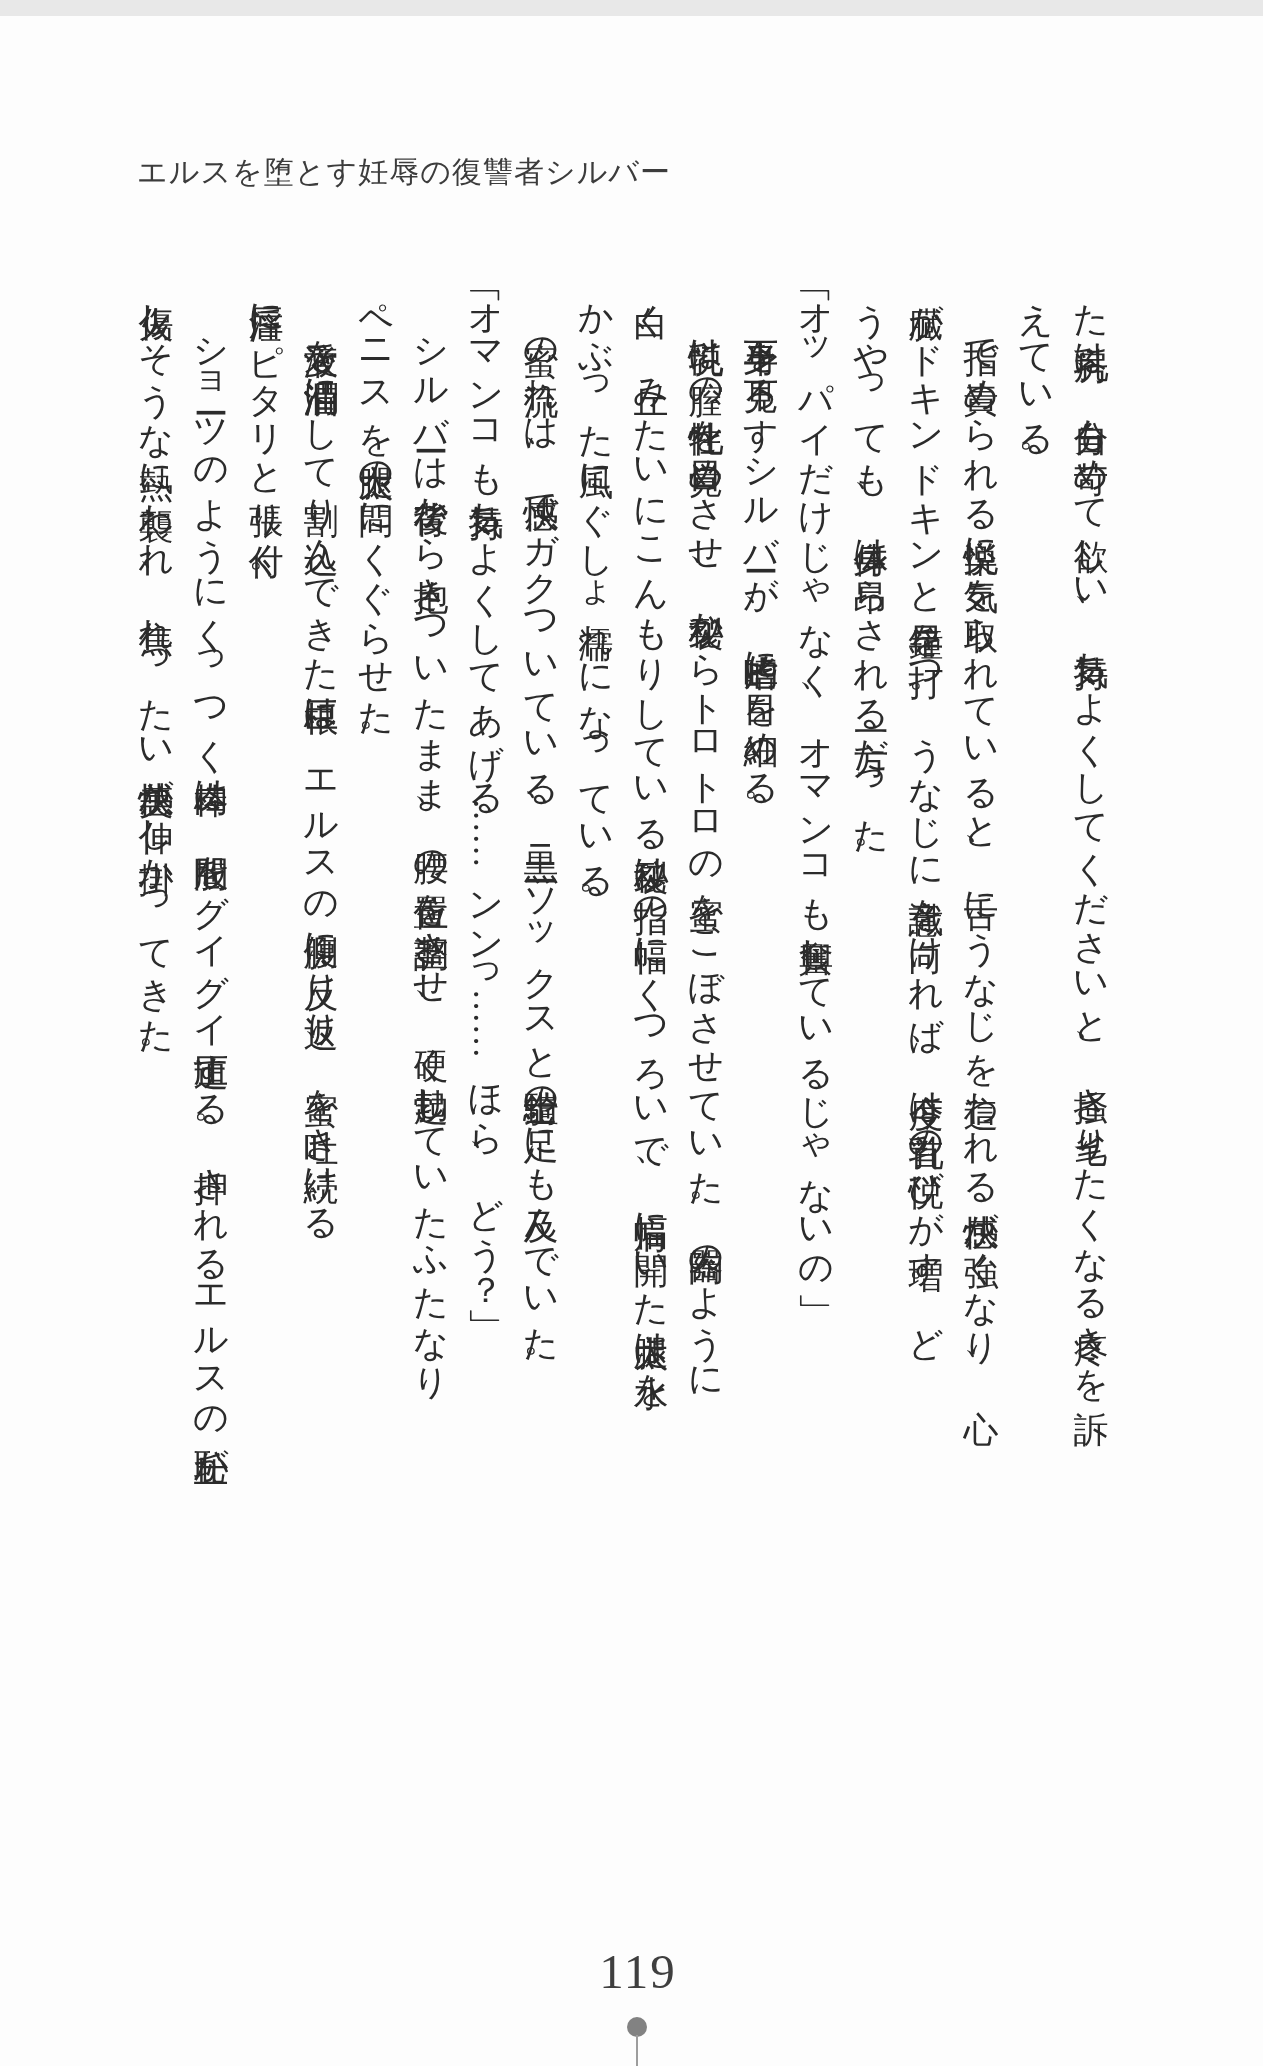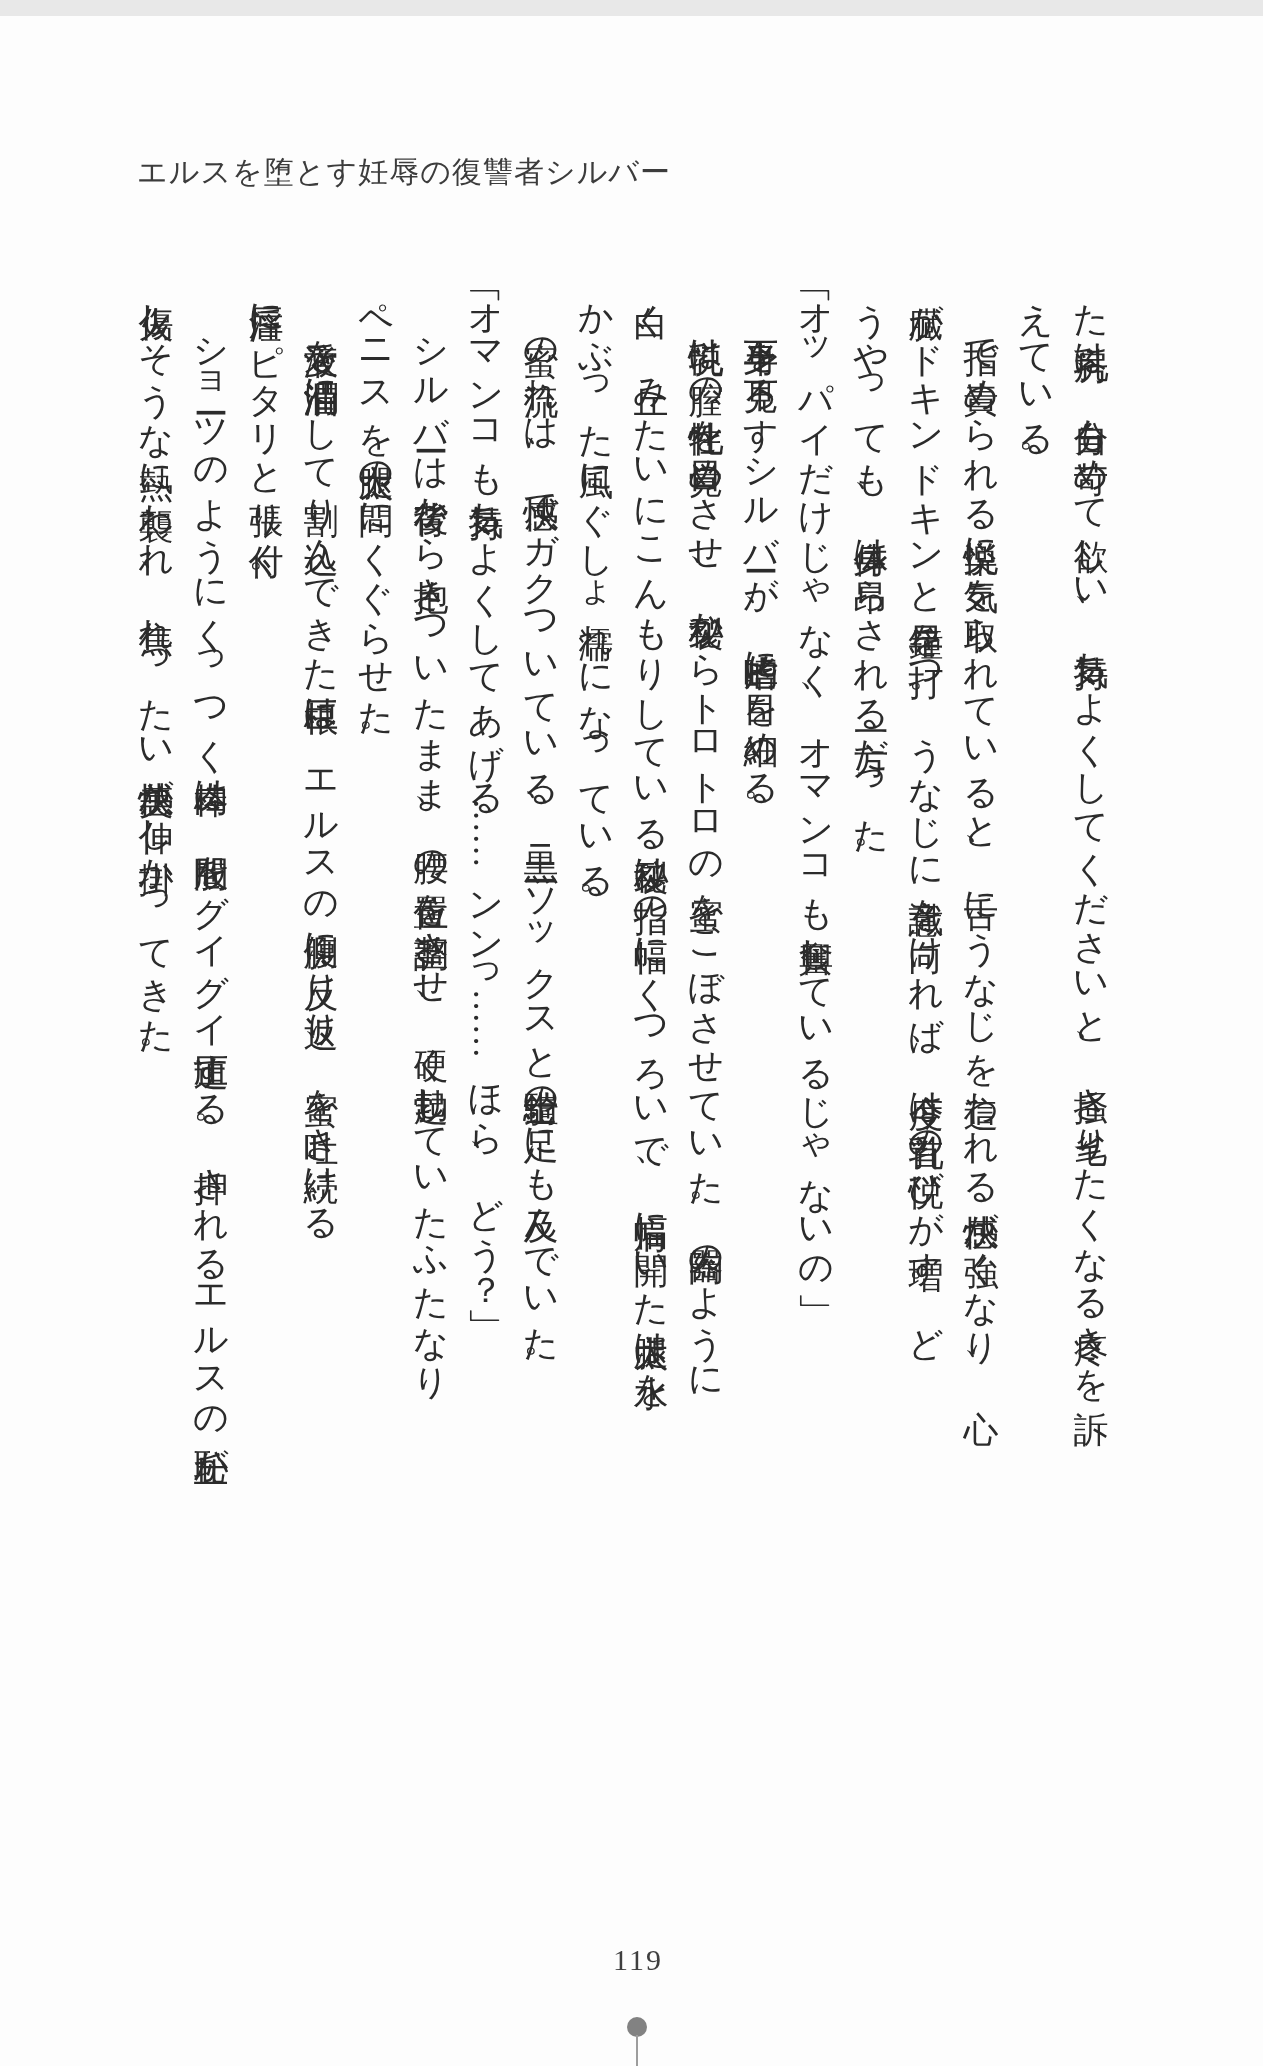"119" .page-number { font-size: 30px -> 49px }
